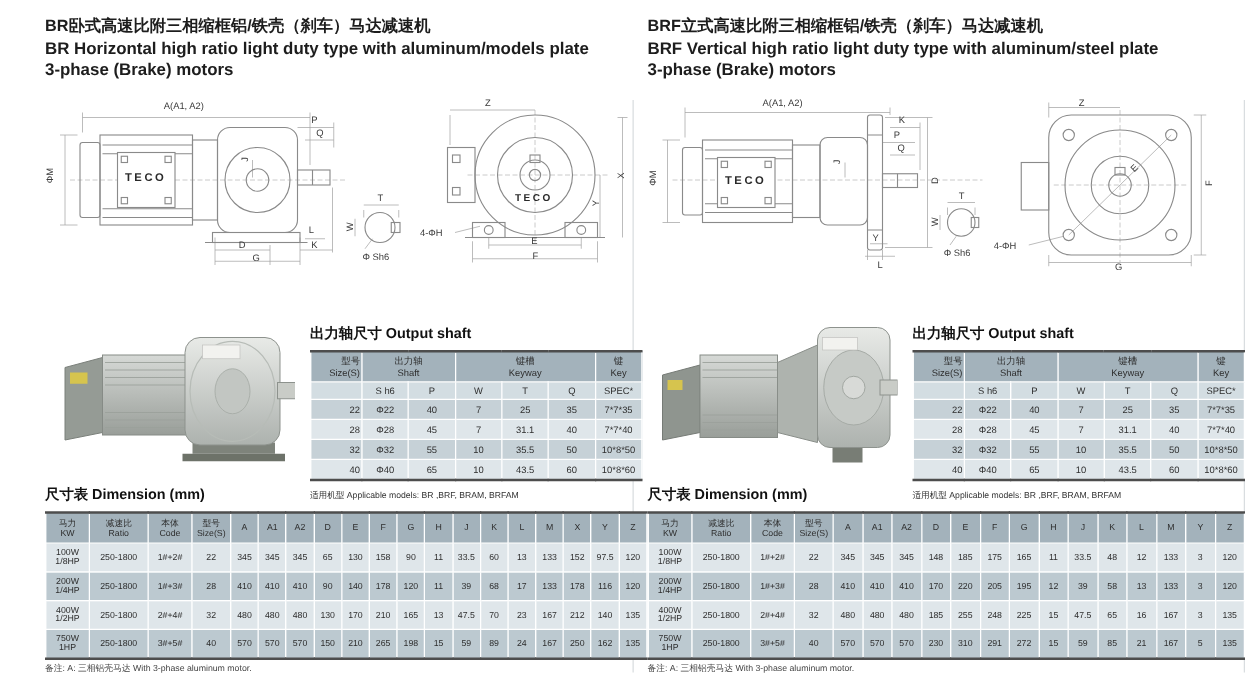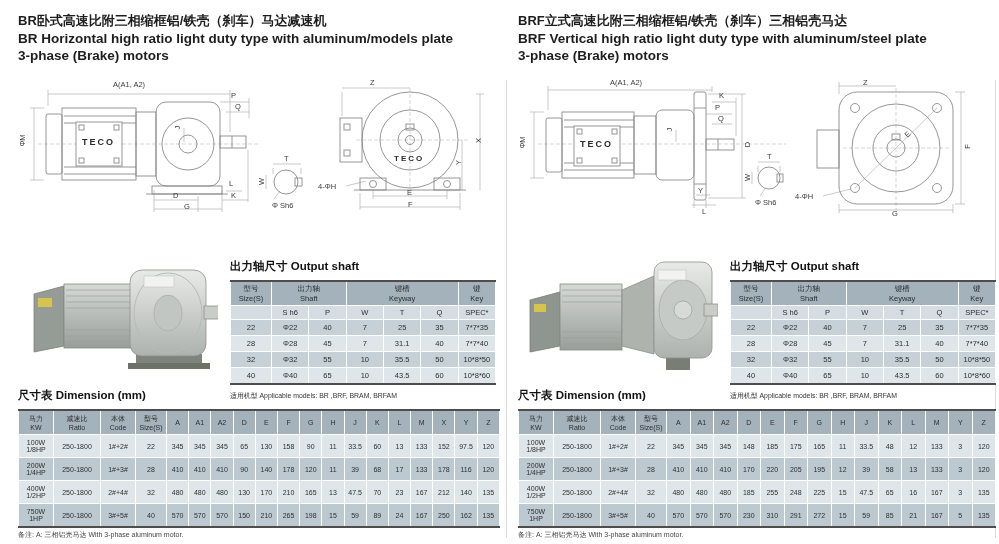"BR卧式高速比附三相缩框铝/铁壳（刹车）马达减速机" .col-left { left: 18px -> 36px }
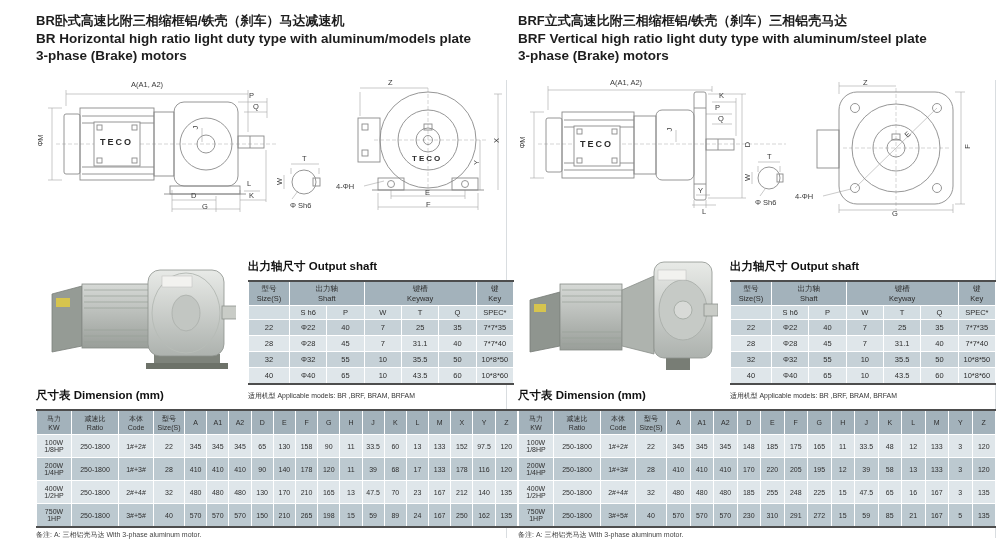"BRF立式高速比附三相缩框铝/铁壳（刹车）三相铝壳马达" div.title-zh { text: 三相铝壳马达 -> 马达减速机 }
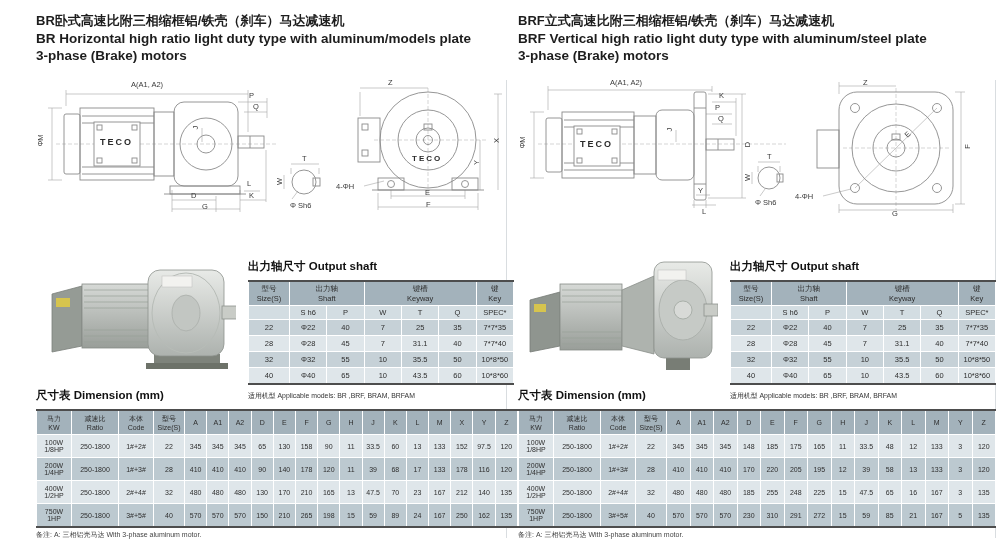"型号" .shaft-table th:nth-child(1),.shaft-table td:nth-child(1) { text-align: none -> right }
